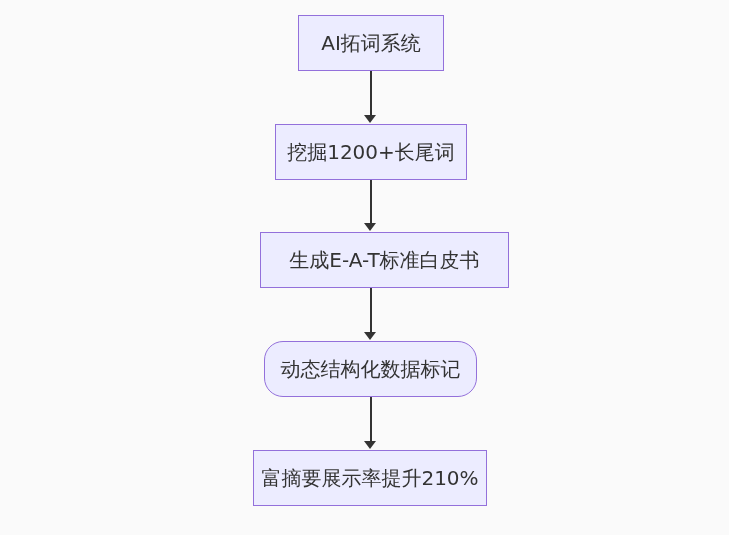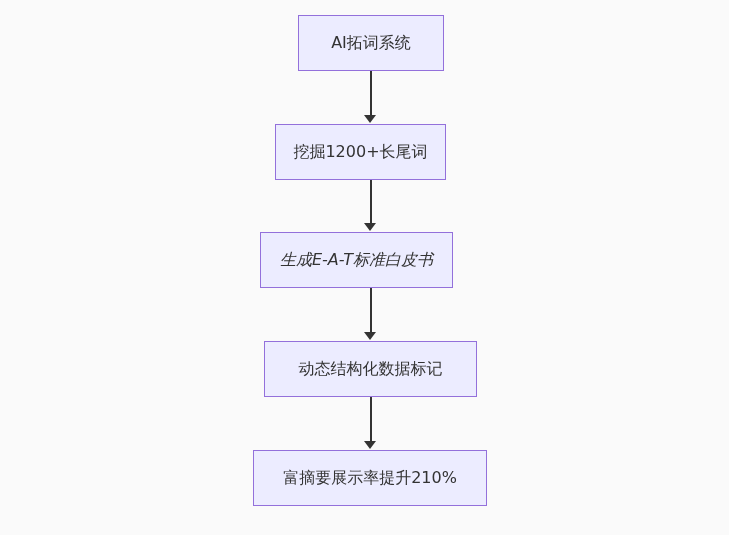"AI拓词系统" .node { font-size: 16px -> 20px }
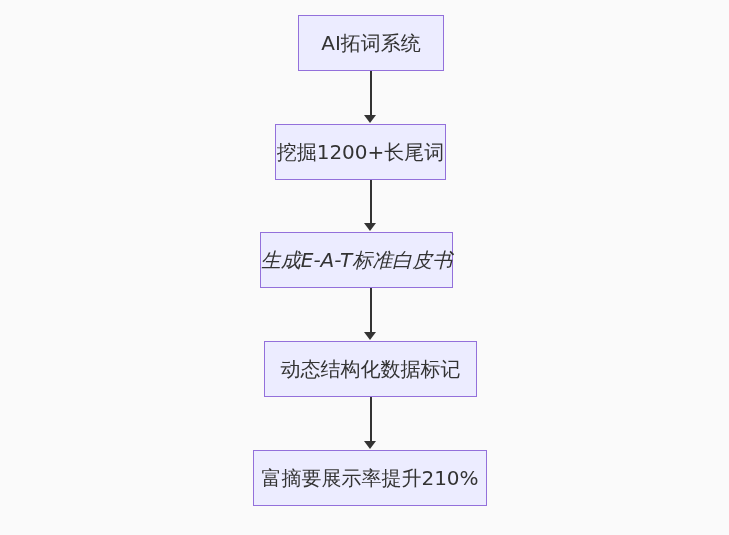"挖掘1200+长尾词" .node-2 { width: 171px -> 192px }
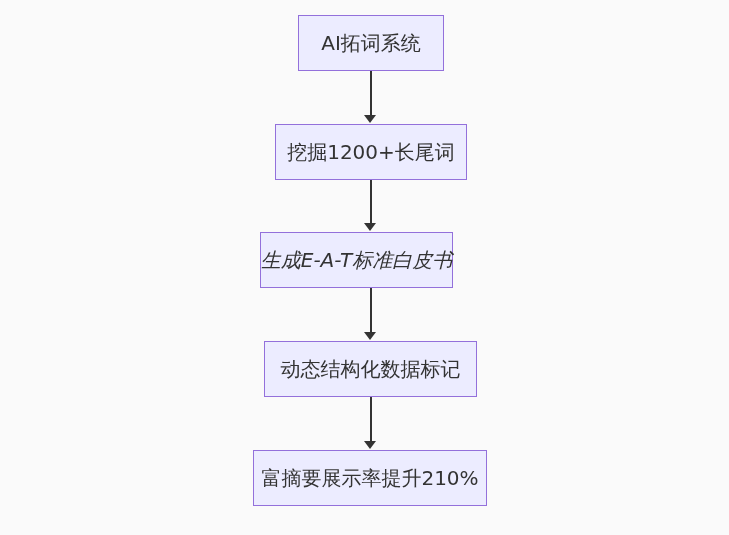"生成E-A-T标准白皮书" .node-3 { font-style: italic -> none; width: 193px -> 249px }
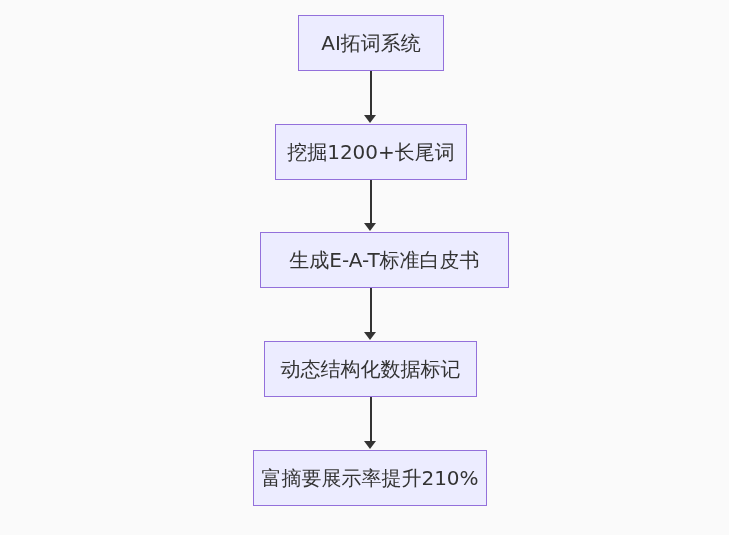"动态结构化数据标记" div.node { border-radius: none -> 19px }
